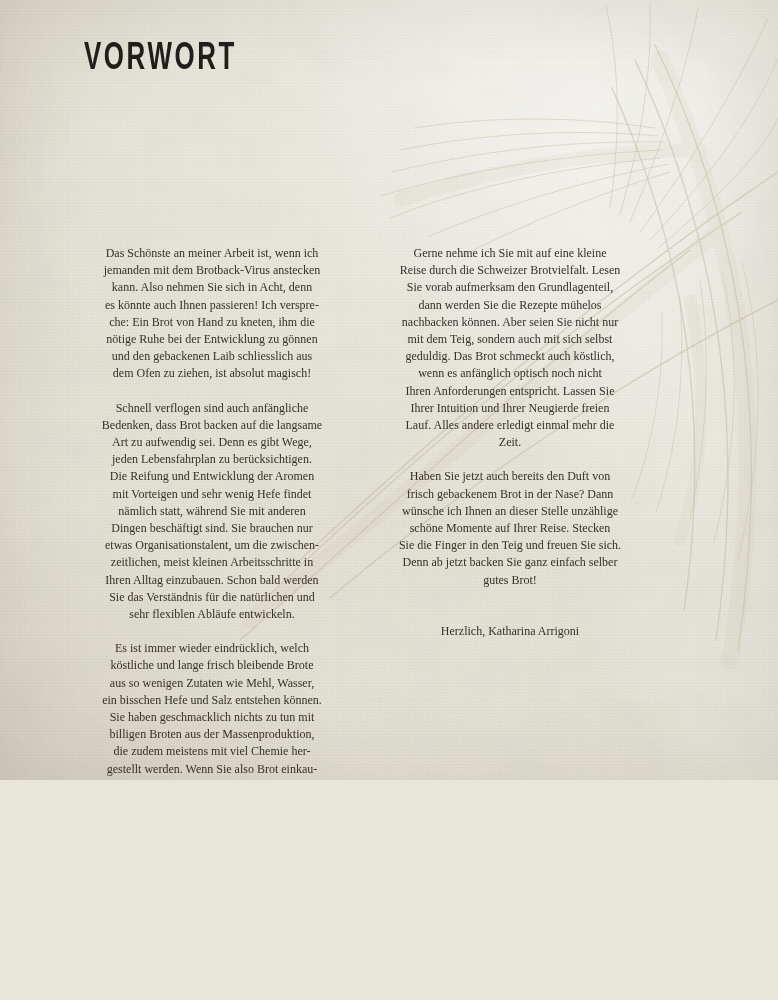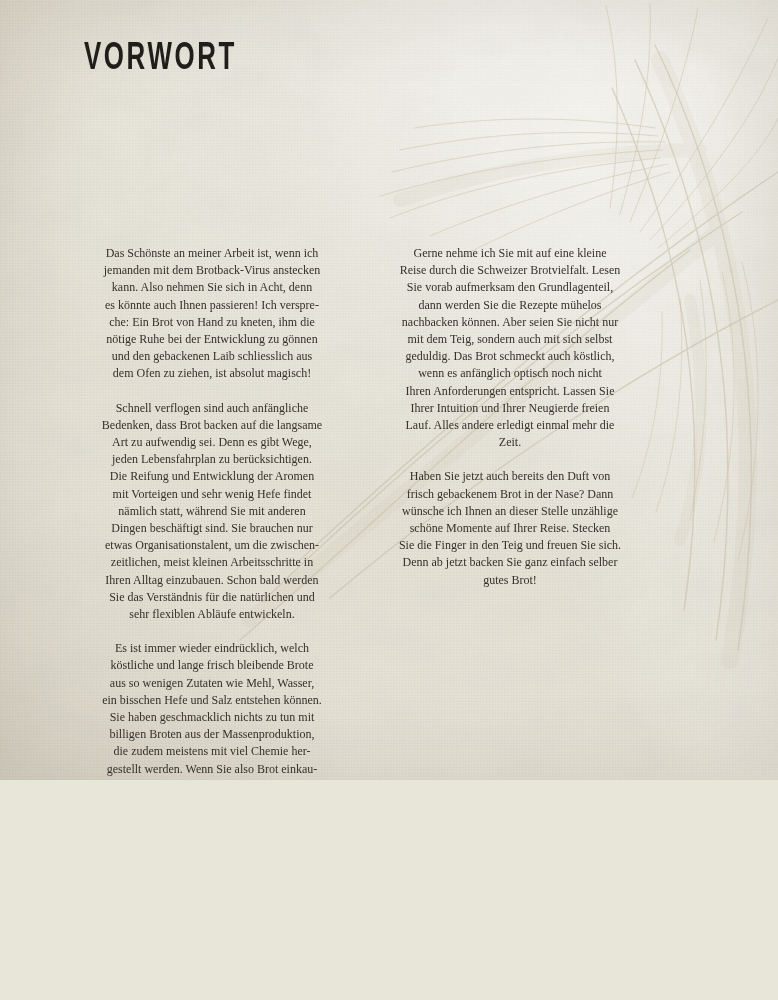"Herzlich, Katharina Arrigoni" p.signoff { html: none -> <p>Herzlich, Katharina Arrigoni</p> }
